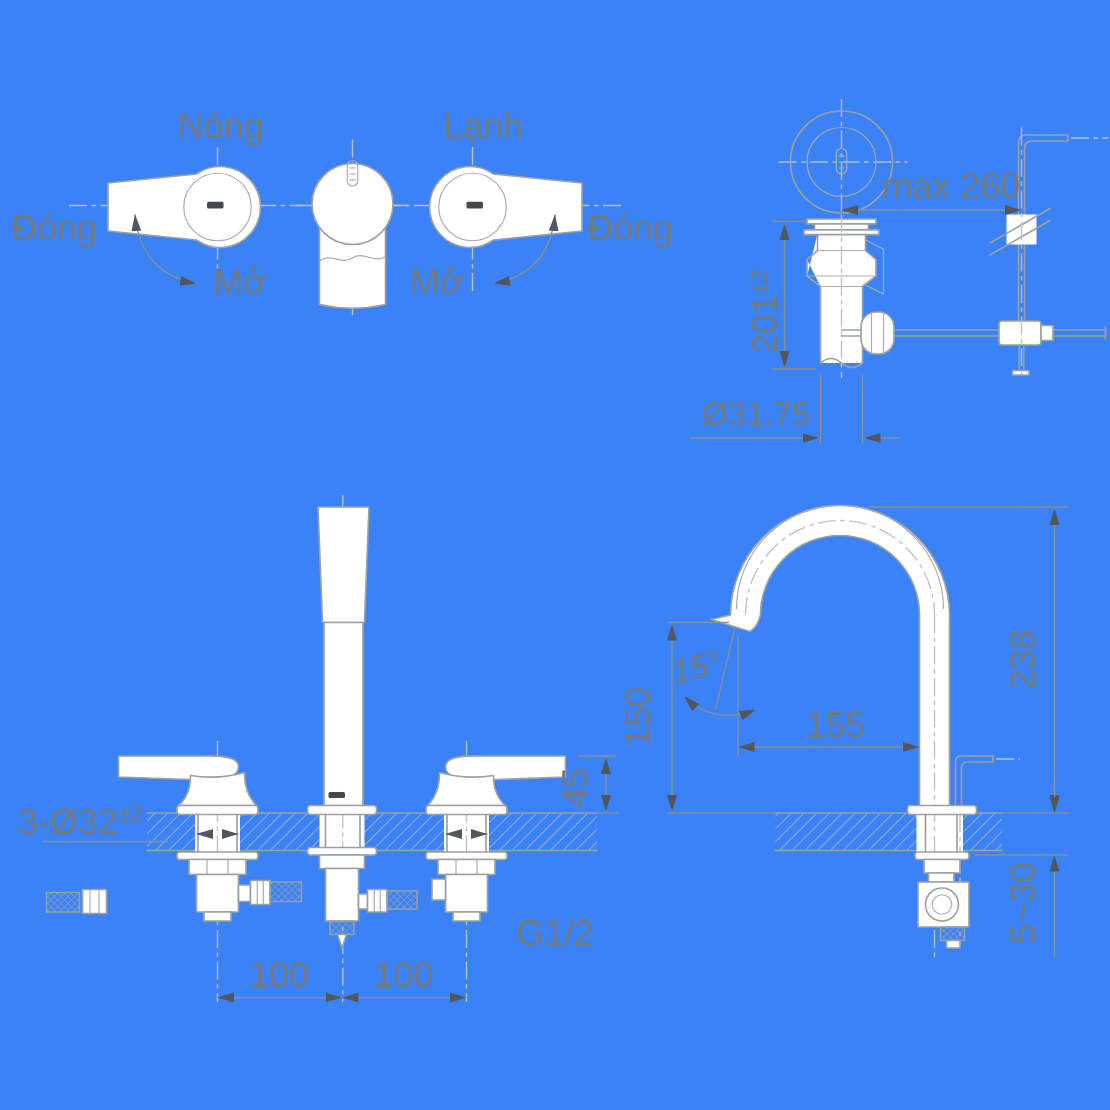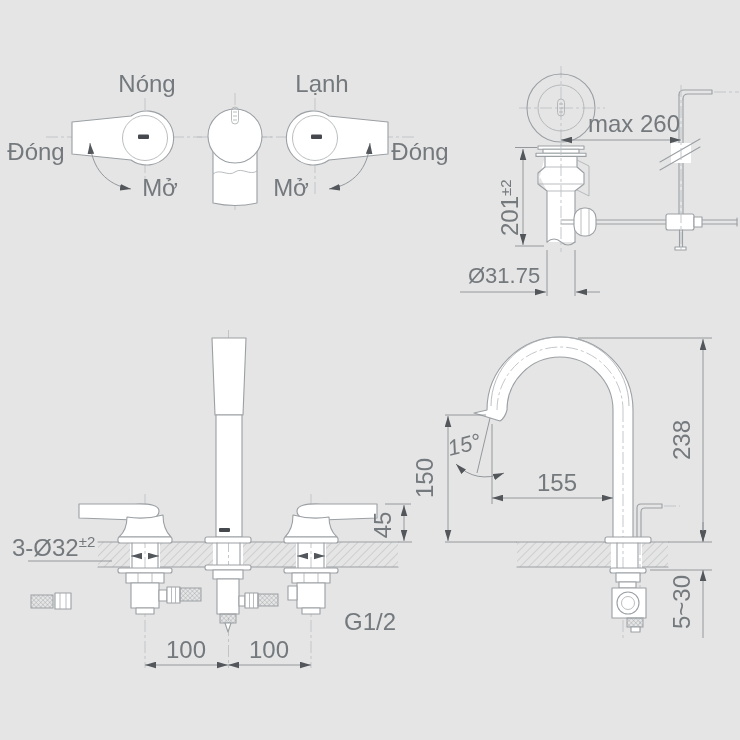"Nóng" #stage { background: #e5e5e5 -> #3b82f6 }
